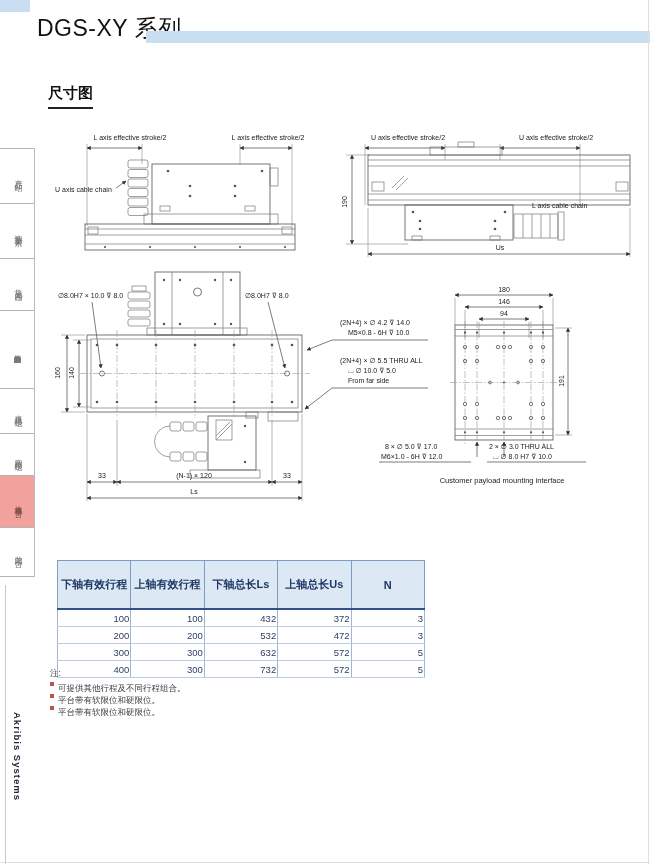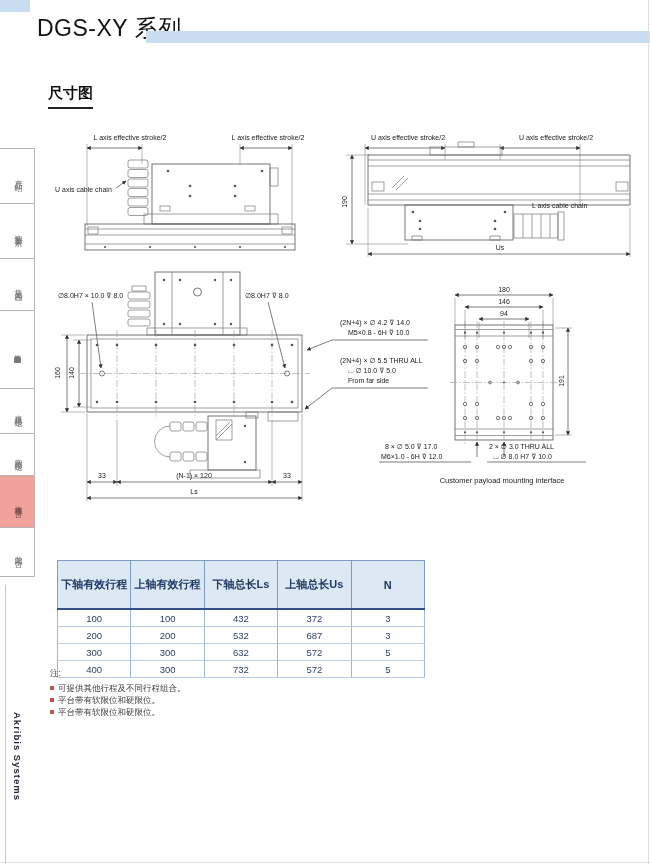"100" .spec-table td { text-align: center -> right }
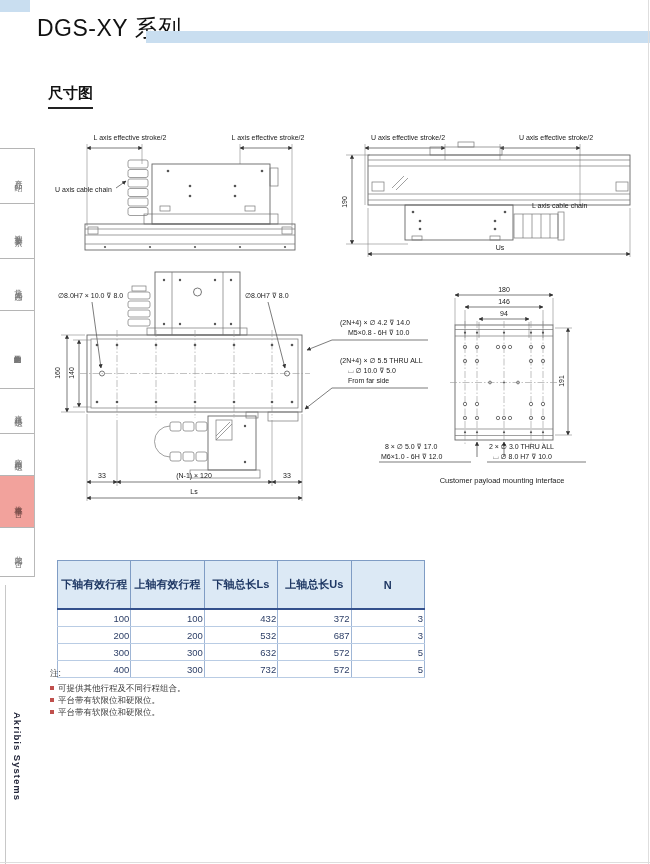"687" td { text: 687 -> 472 }
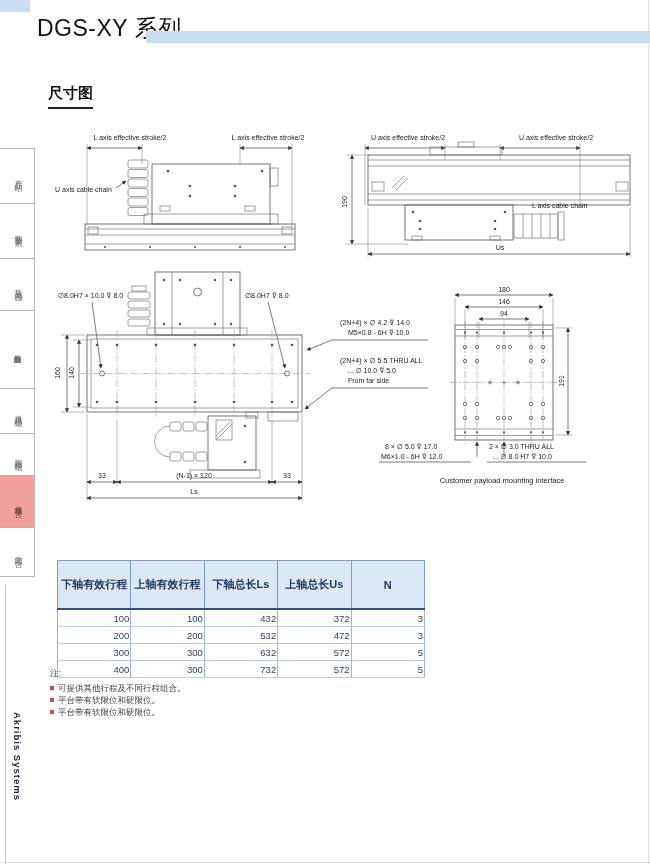"可提供其他行程及不同行程组合。" .note-item { align-items: center -> none }
